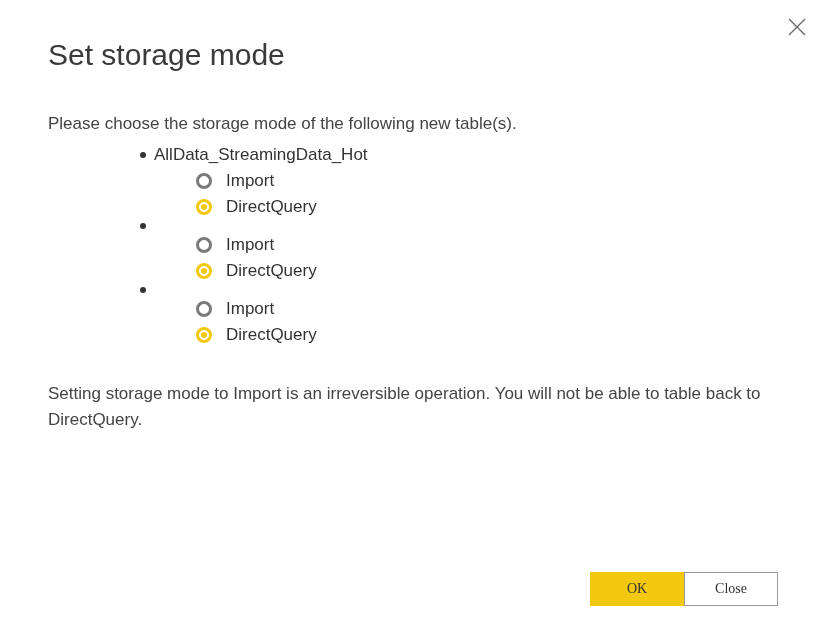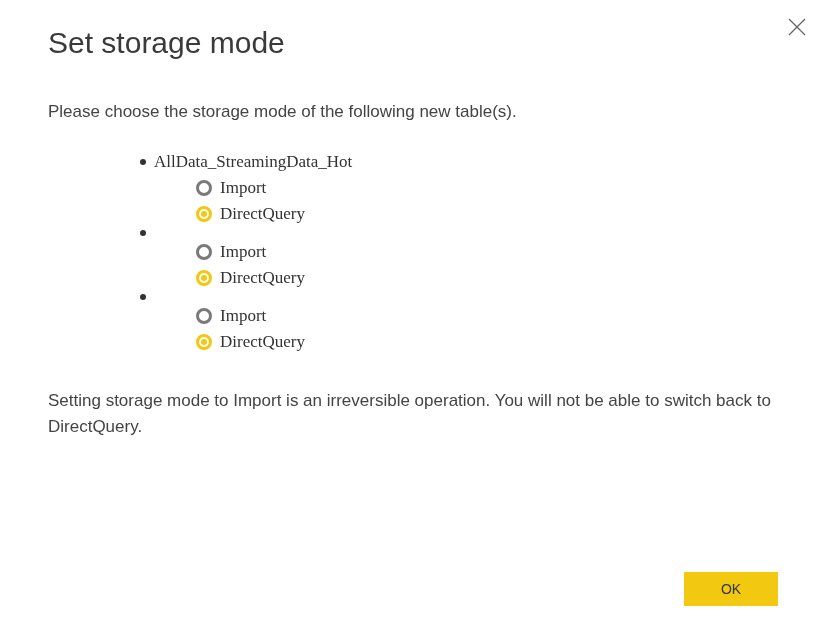"Set storage mode" .dialog { padding: 16px 48px 28px 48px -> 28px 48px 28px 48px }
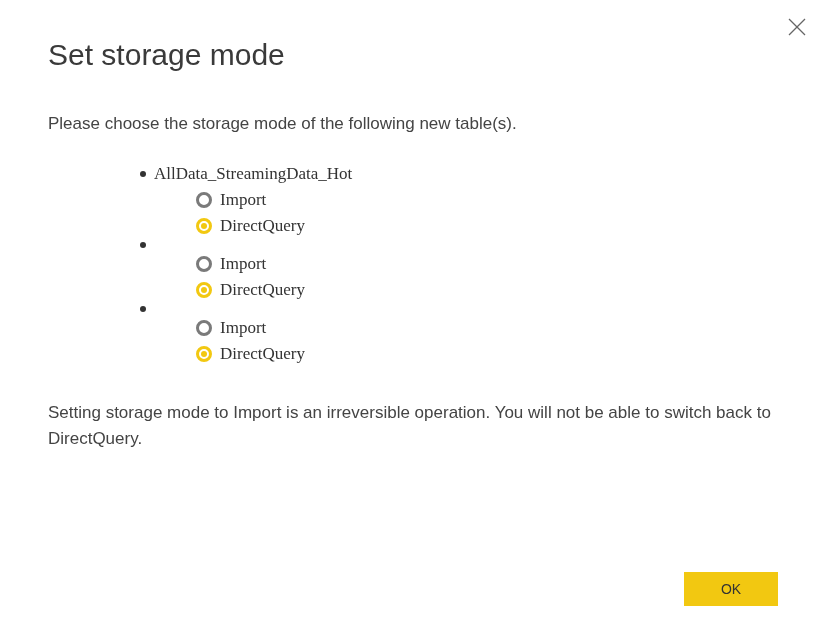"Please choose the storage mode" .instruction { margin-bottom: 30px -> 11px }
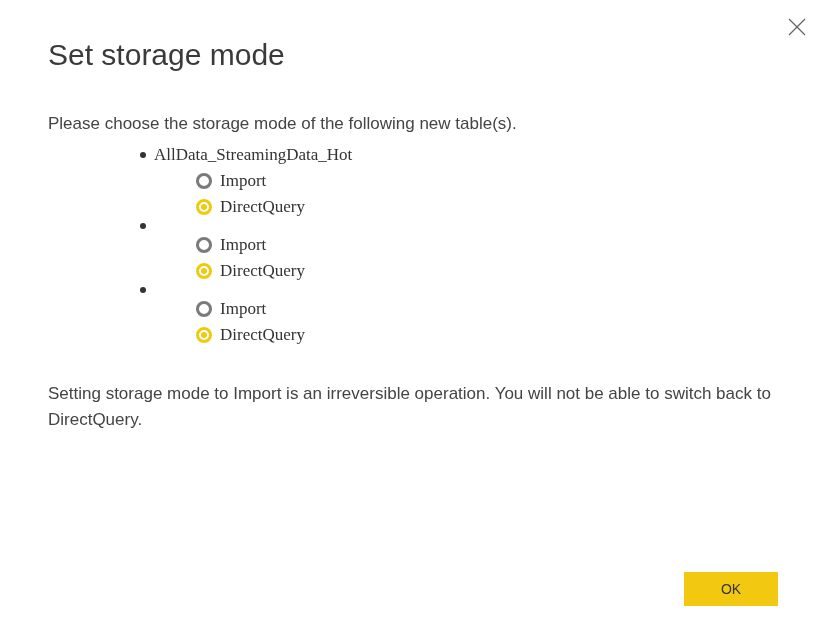"AllData_StreamingData_Hot" .table-row { font-family: Liberation Serif, serif -> none }
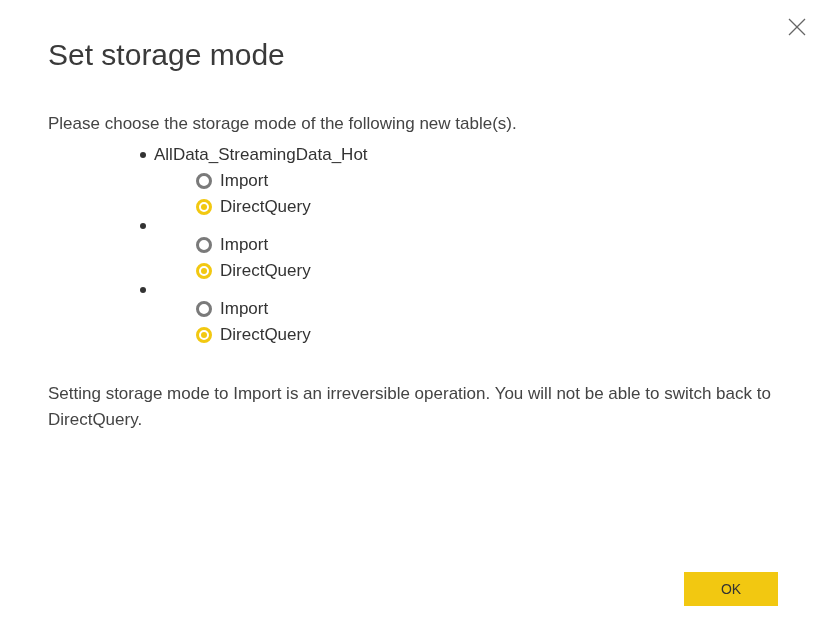"Import" .option-line { gap: 8px -> 14px }
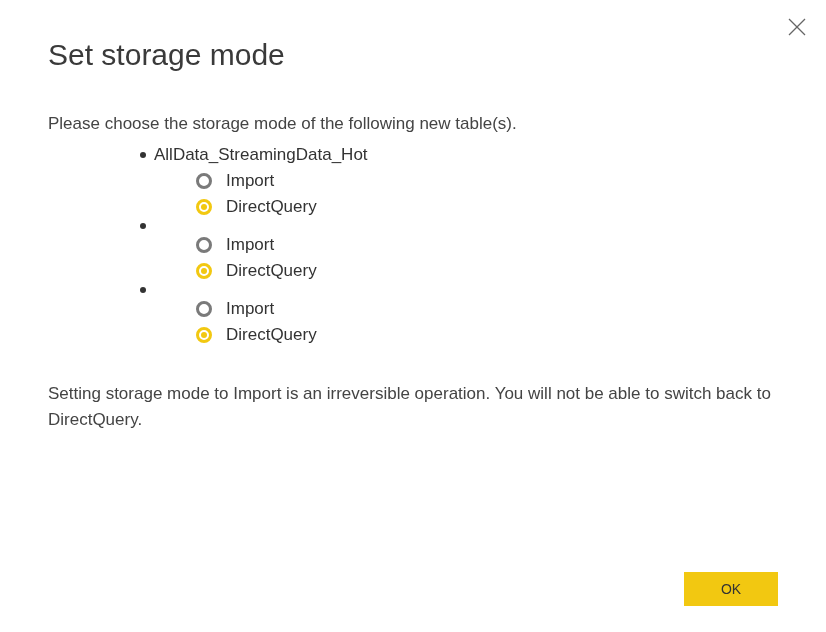"Setting storage mode to Import" p.warning { text: switch -> table }
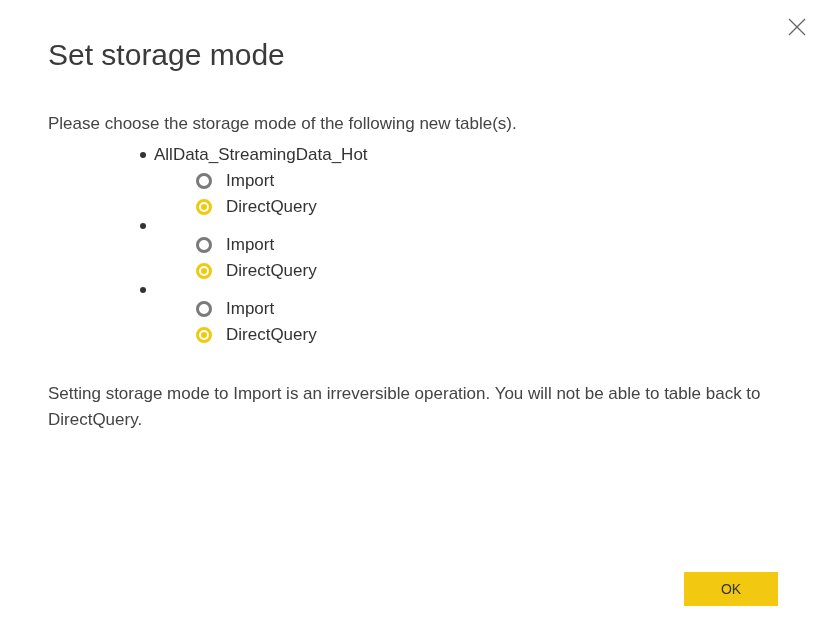"OK" .footer { font-family: none -> Liberation Serif, serif }
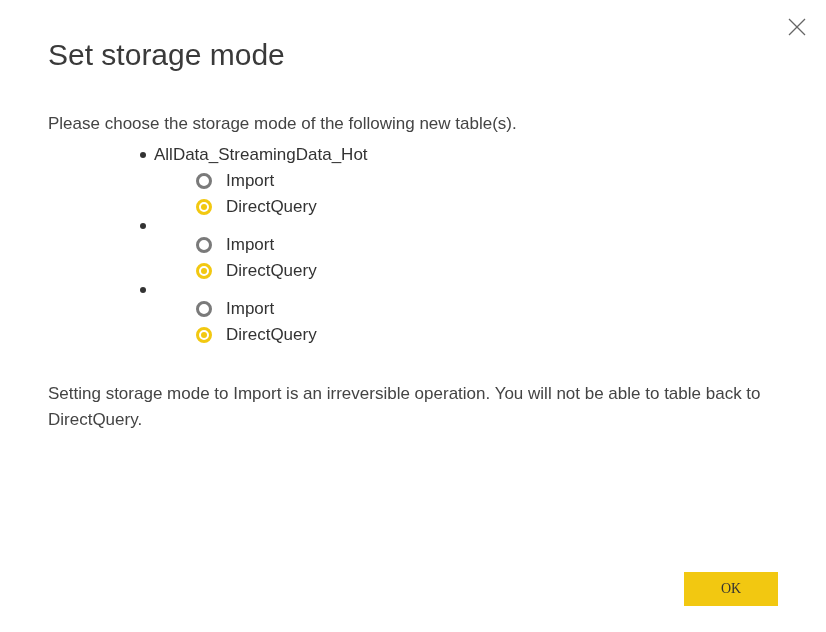"Close" button.btn { html: none -> <button>Close</button> }
